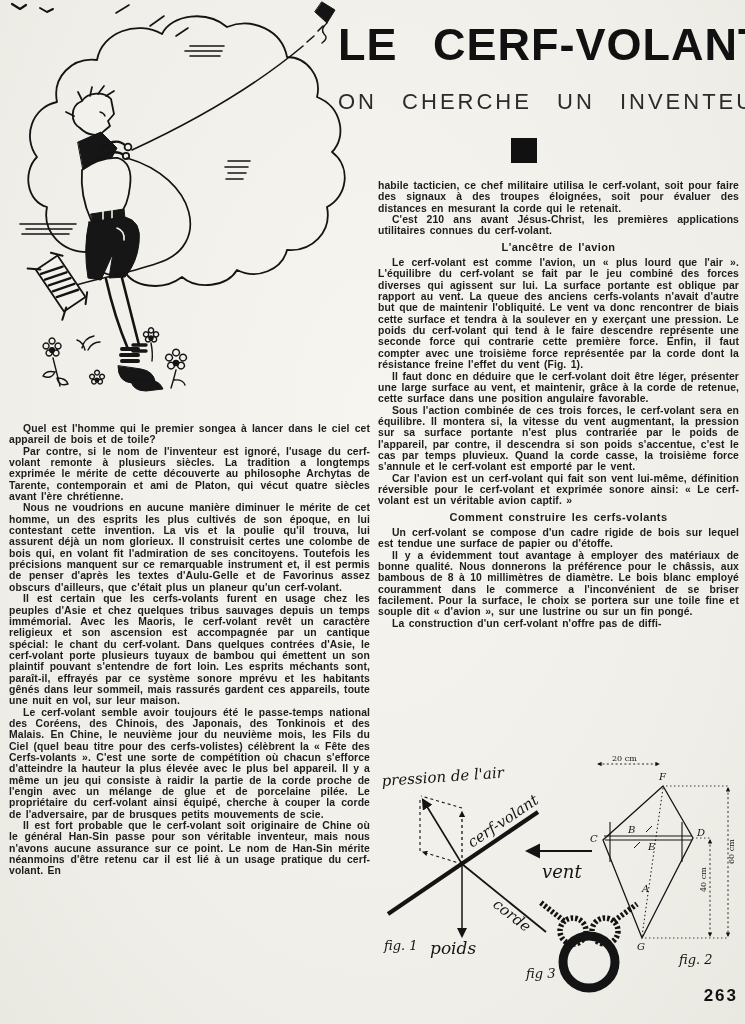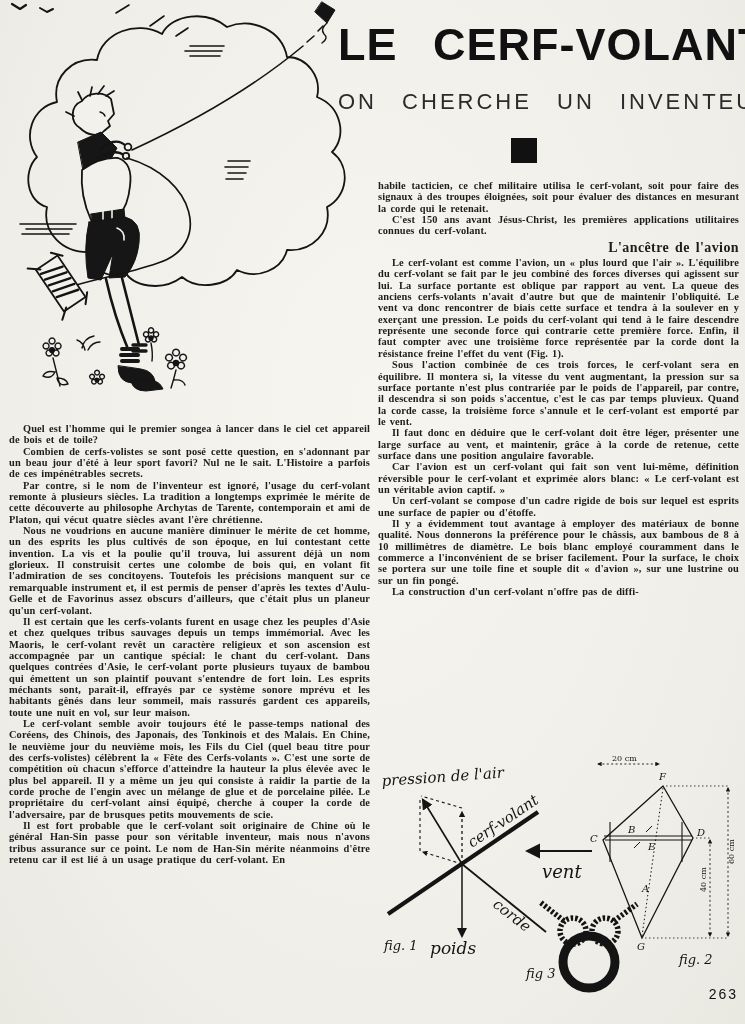"habile tacticien, ce chef militaire" .col { font-family: Liberation Serif, serif -> none }
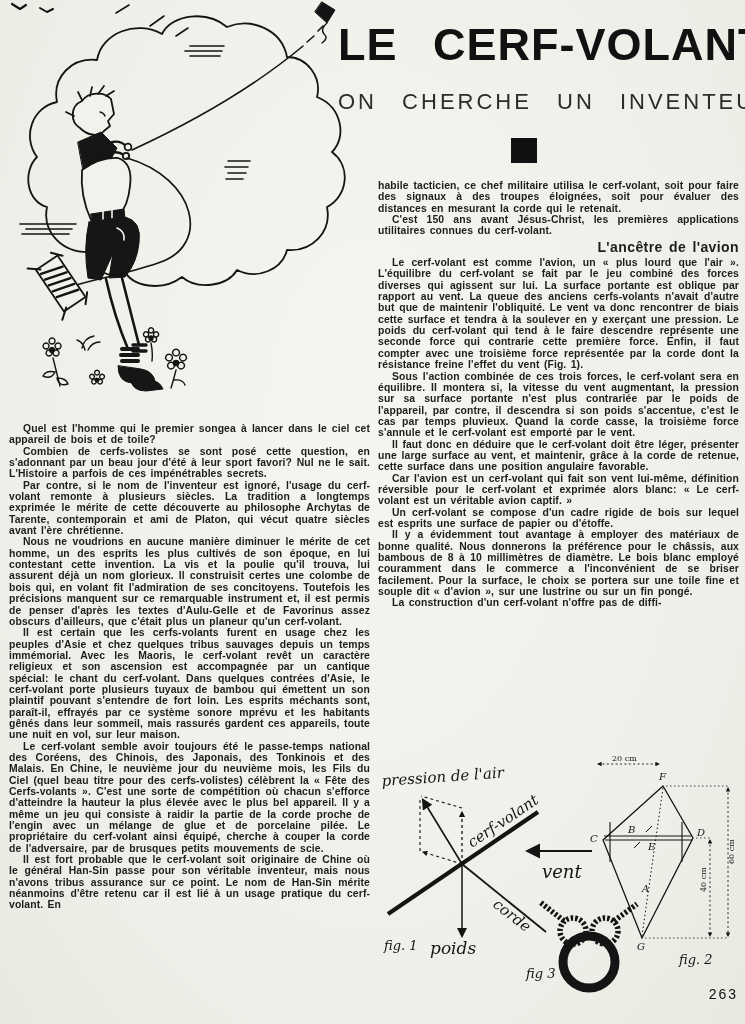"C'est 150 ans avant Jésus-Christ," p { text: 150 -> 210 }
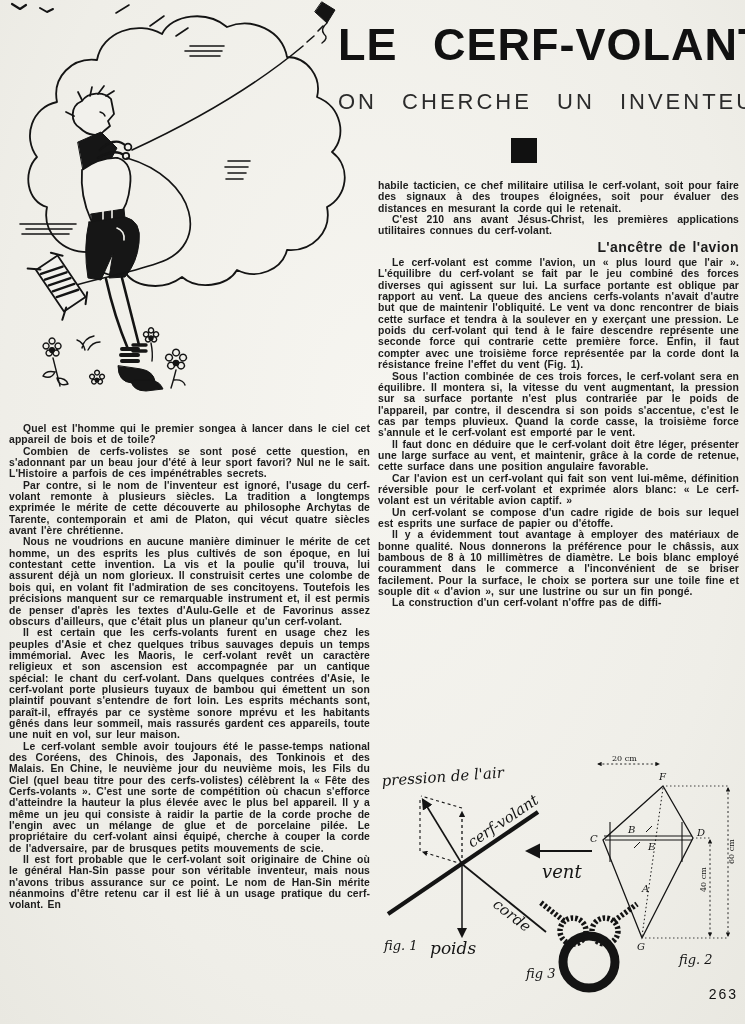"L'ancêtre de l'avion" .col h3 { font-size: 14px -> 11px; text-align: right -> center }
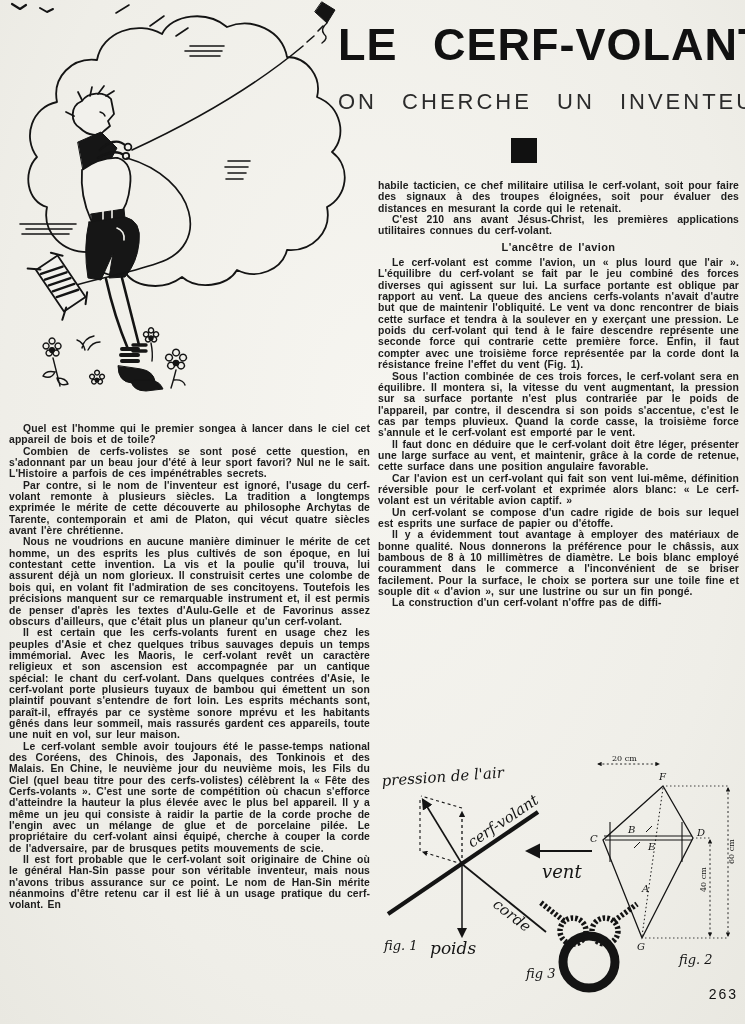"Sous l'action combinée de ces" p { order: before "Il faut donc en déduire" -> after "Il faut donc en déduire" }
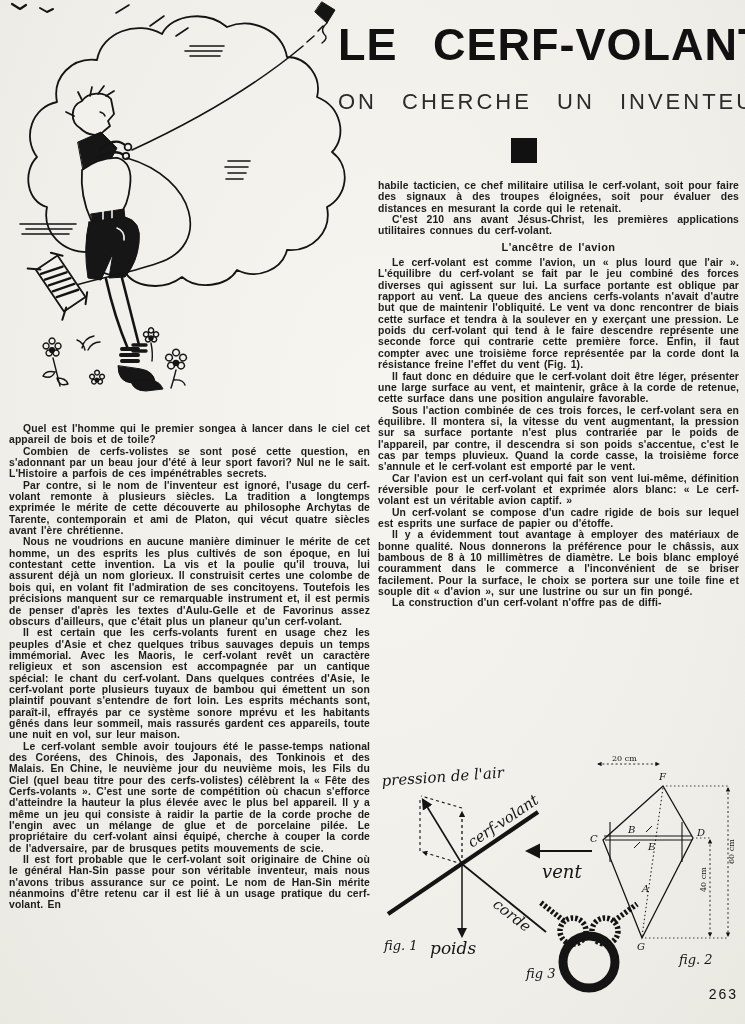"Combien de cerfs-volistes se sont" p { html: <p>Combien de cerfs-volistes se sont posé cette question, en s'adonnant par un beau jour d'été à leur sport favori? Nul ne le sait. L'Histoire a parfois de ces impénétrables secrets.</p> -> none }
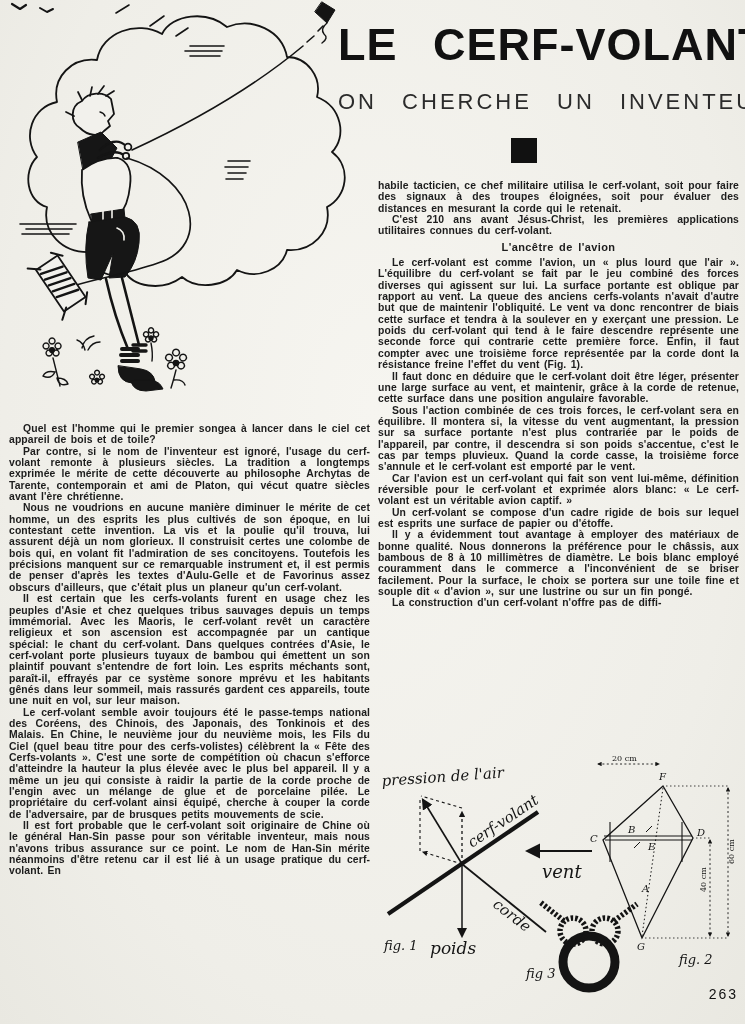"Car l'avion est un cerf-volant" p { text: alors blanc -> sonore ainsi }
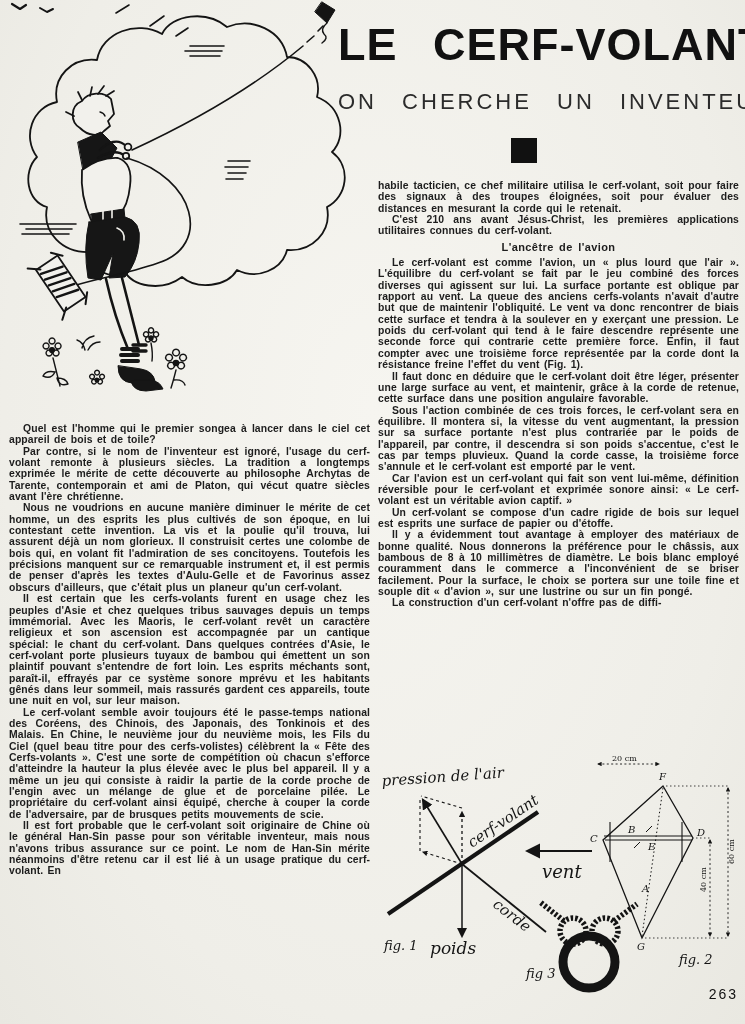"Comment construire les cerfs-volants" h3 { html: none -> <h3>Comment construire les cerfs-volants</h3> }
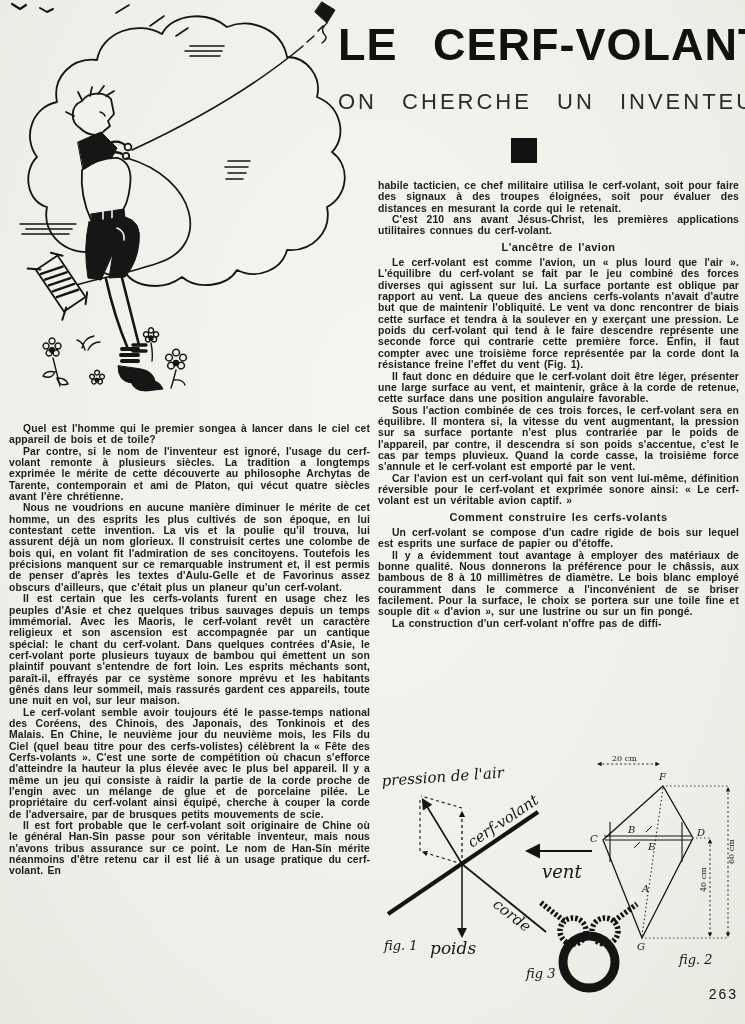"Un cerf-volant se compose d'un" p { text: esprits -> tendue }
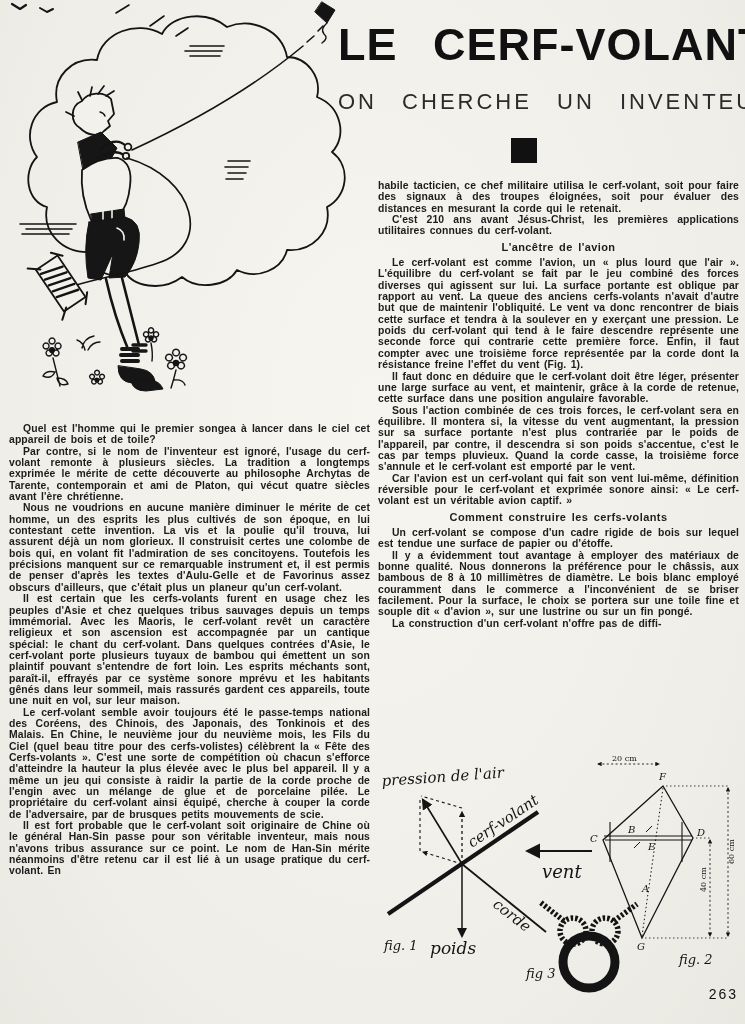"Il est fort probable que" p { text: tribus -> aucune }
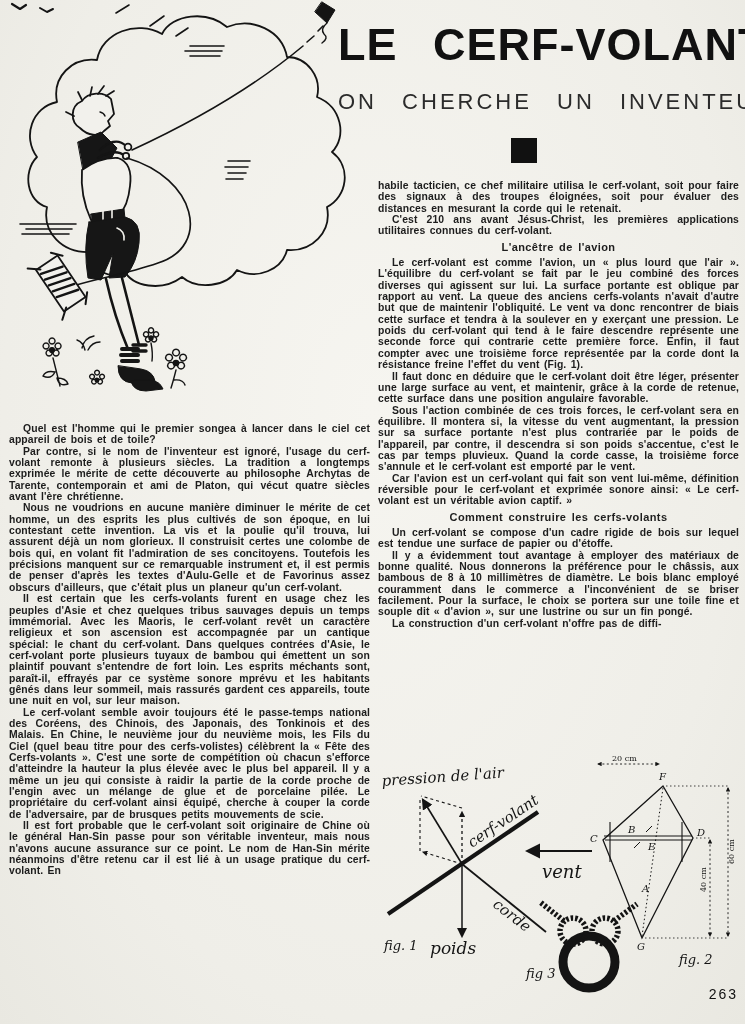"263" .pageno { font-size: 14px -> 17px; font-weight: 400 -> 700 }
